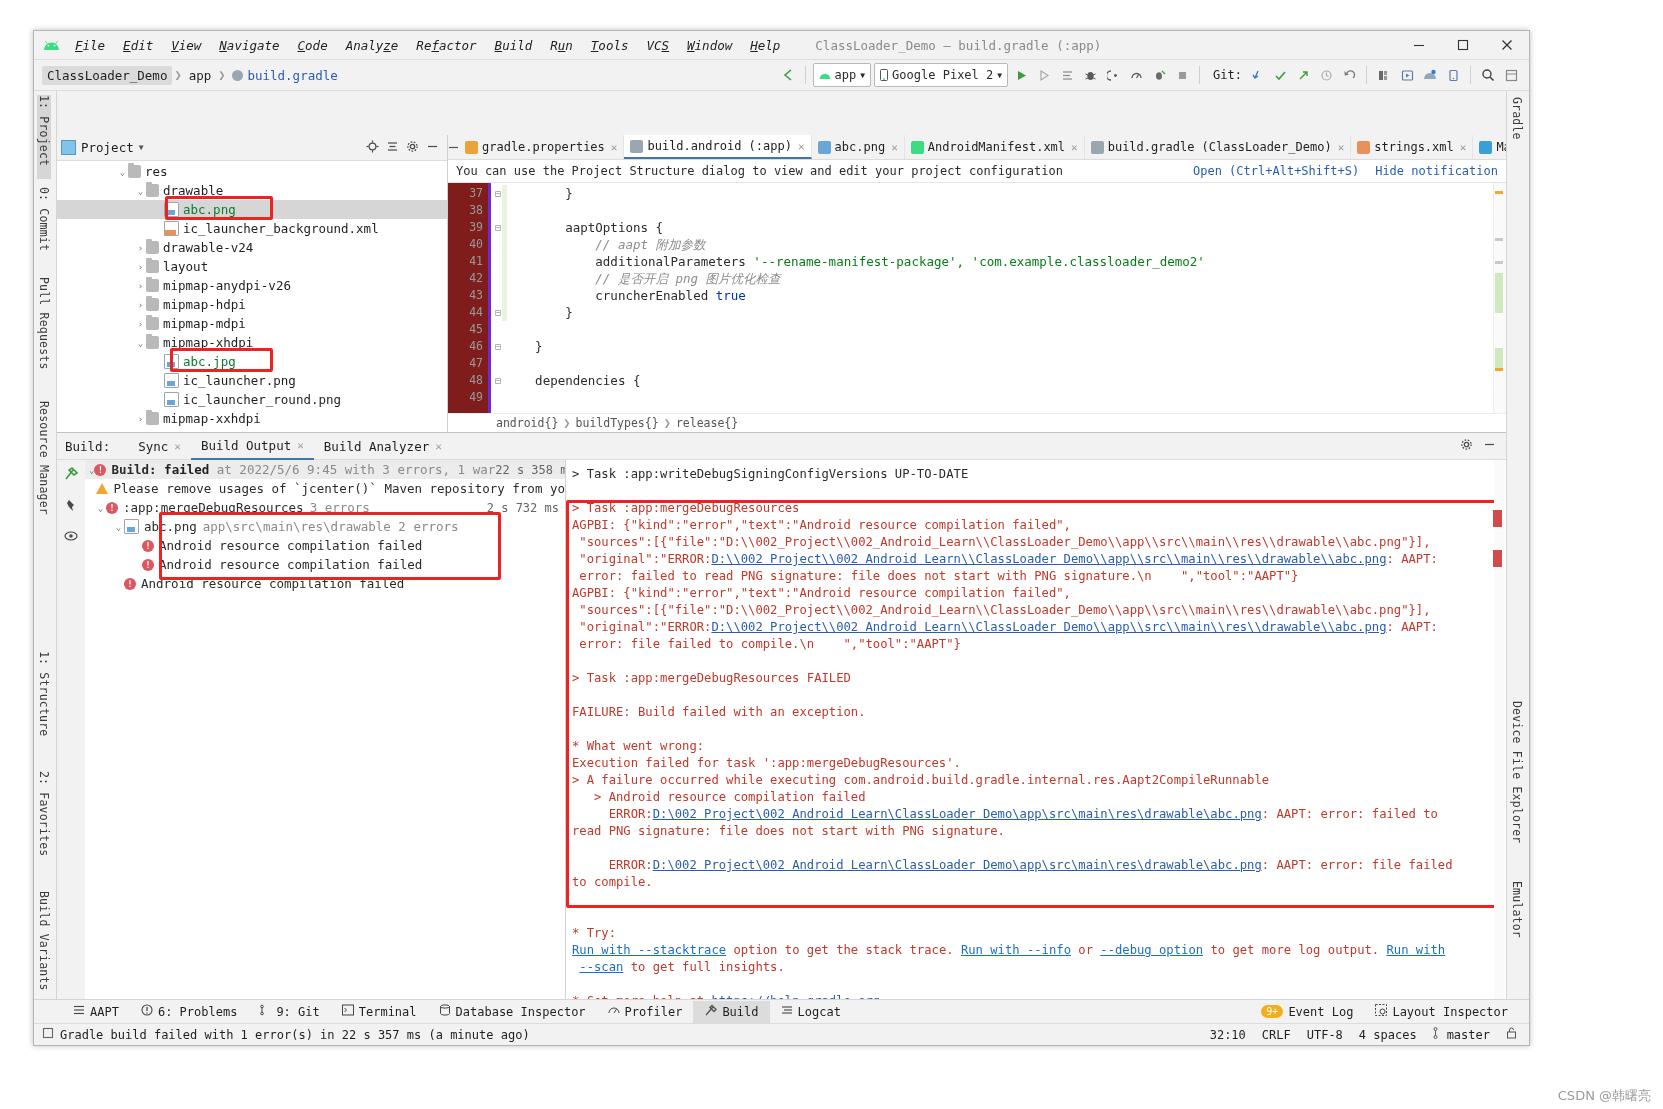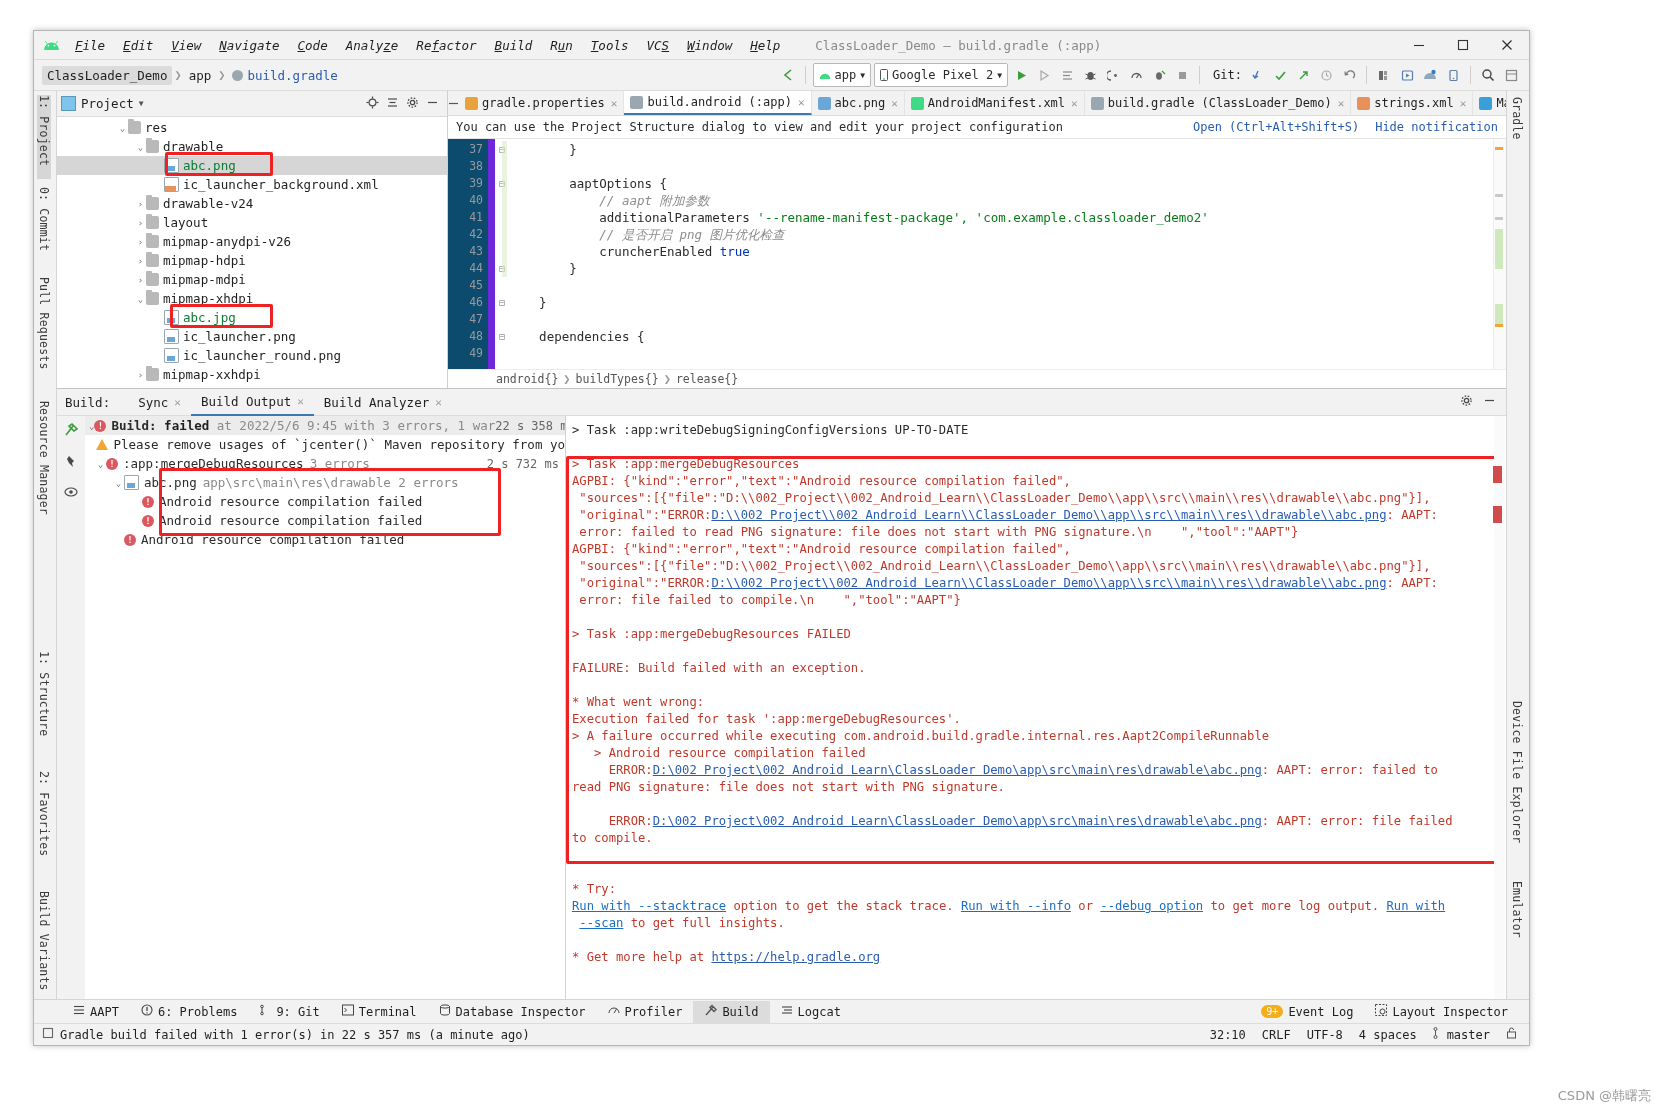"Project" .toprow { margin-top: none -> 44px }
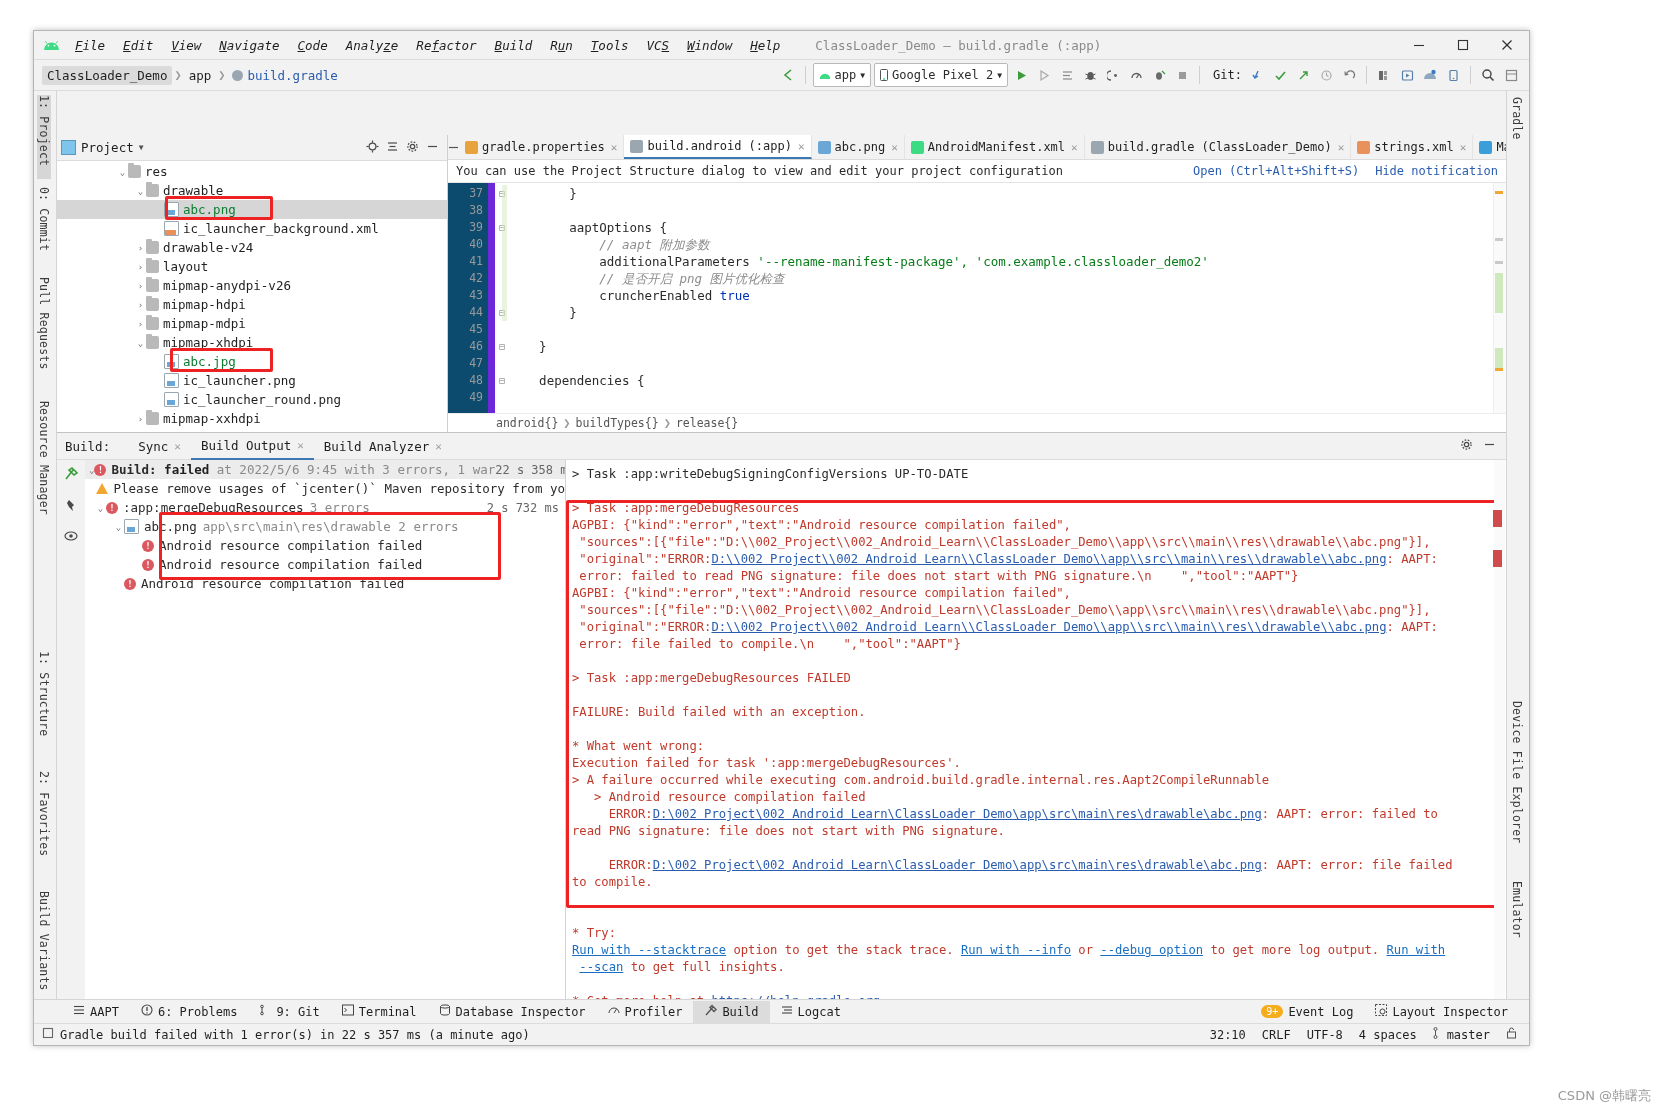"37" .gutter { background: #0c4a6e -> #7f1d1d; border-right: 7px solid #6d28d9 -> 3px solid #6d28d9 }
